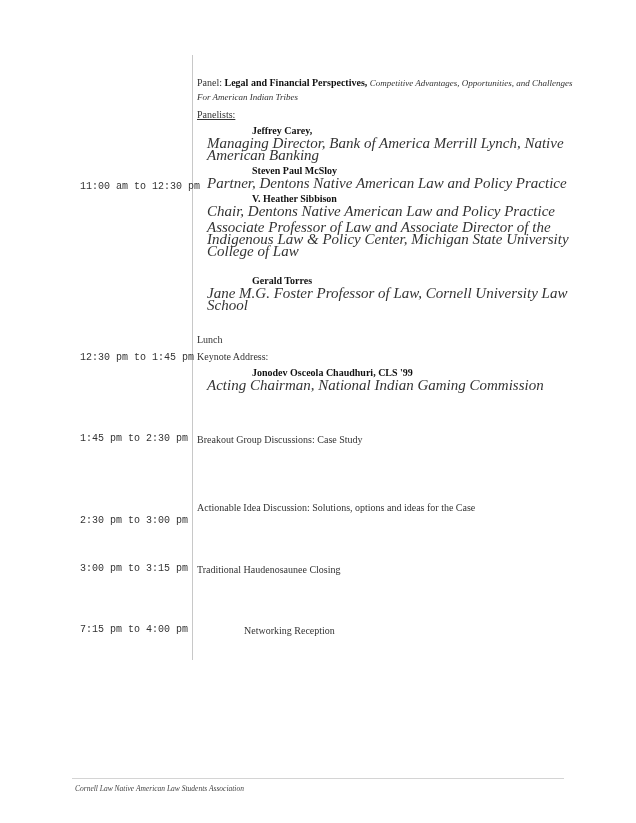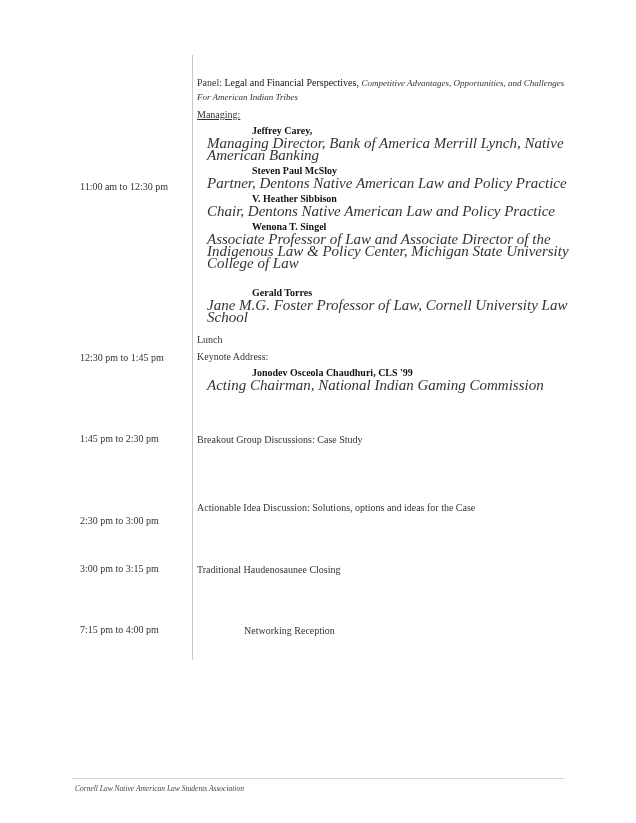"Legal and Financial Perspectives," .b { font-weight: normal -> bold }
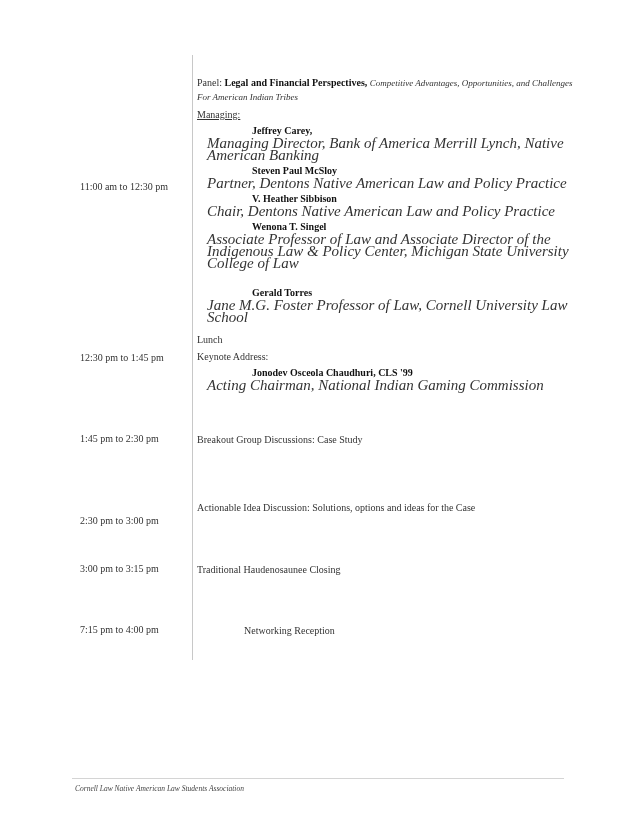"Managing:" div.line { text: Managing -> Panelists }
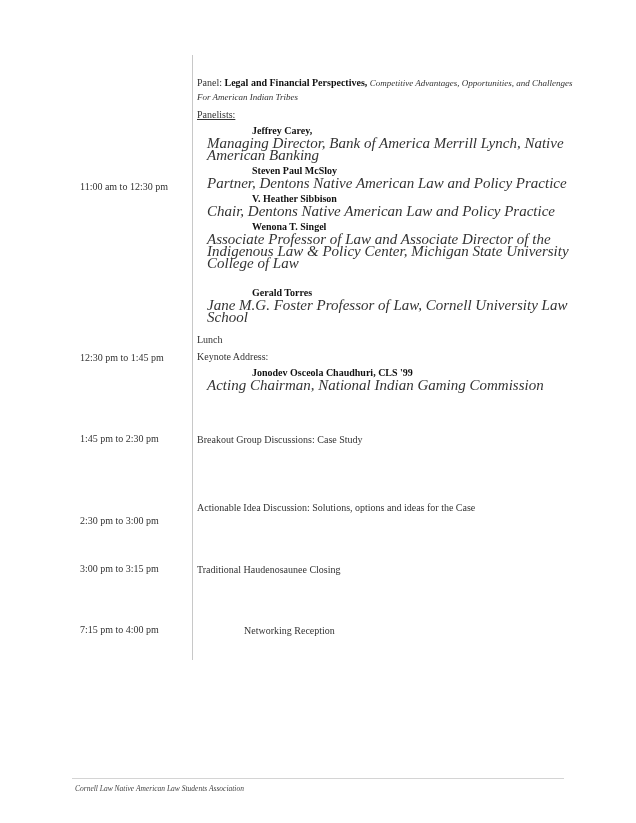"11:00 am to 12:30 pm" .time { font-family: none -> Liberation Mono, monospace }
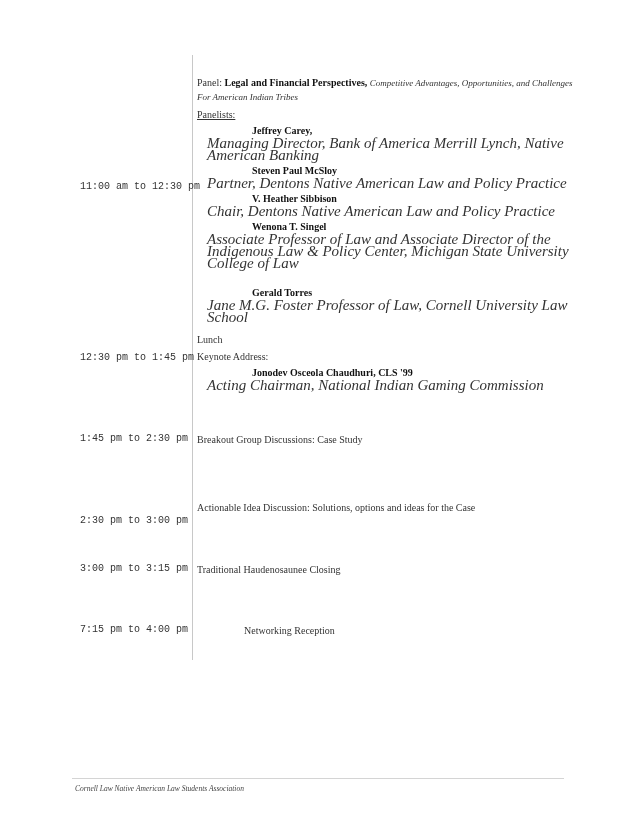"Wenona T. Singel" div.pname { html: <div>Wenona T. Singel</div> -> none }
